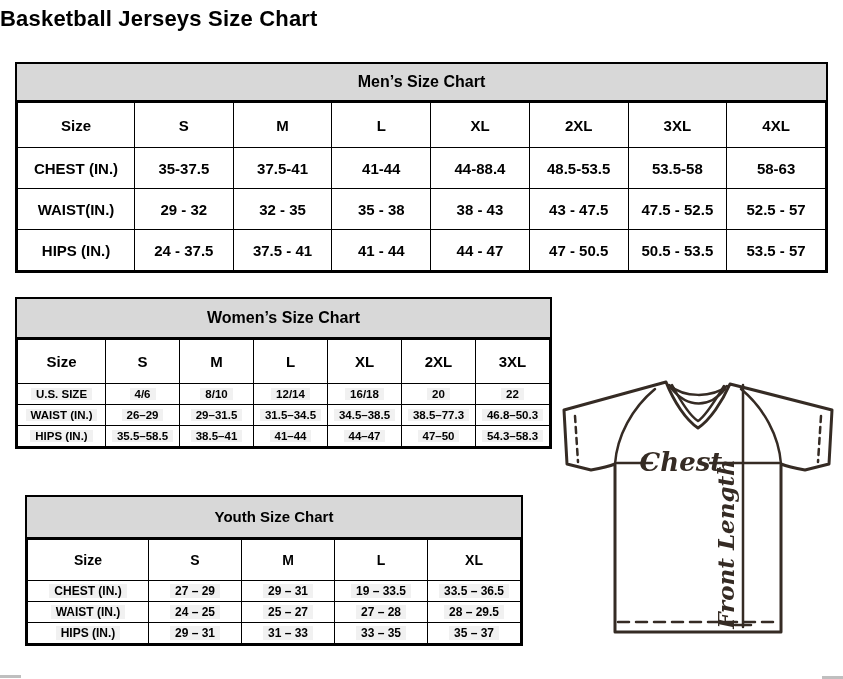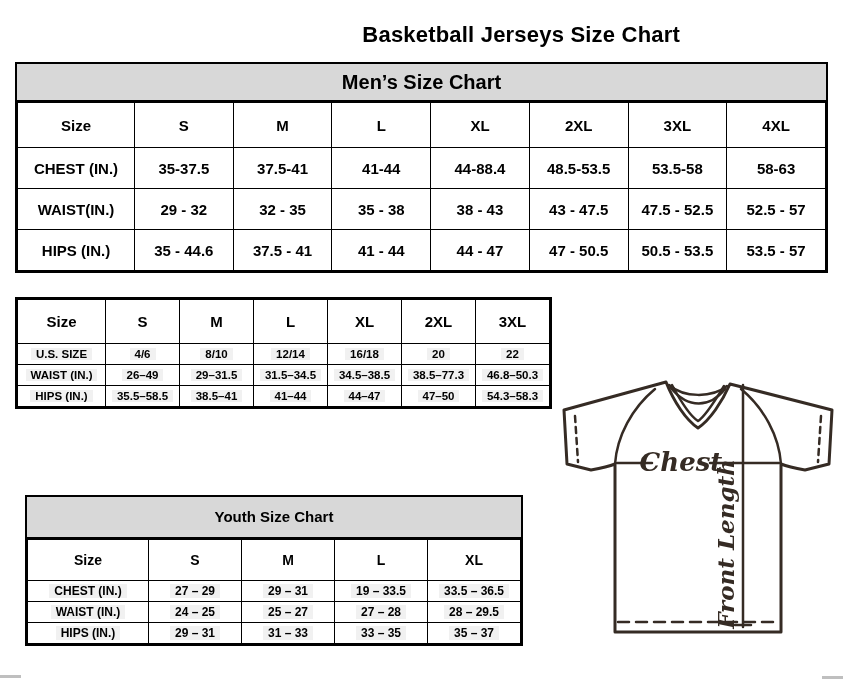"Basketball Jerseys Size Chart" .page-title { text-align: right -> left; top: 22px -> 6px }
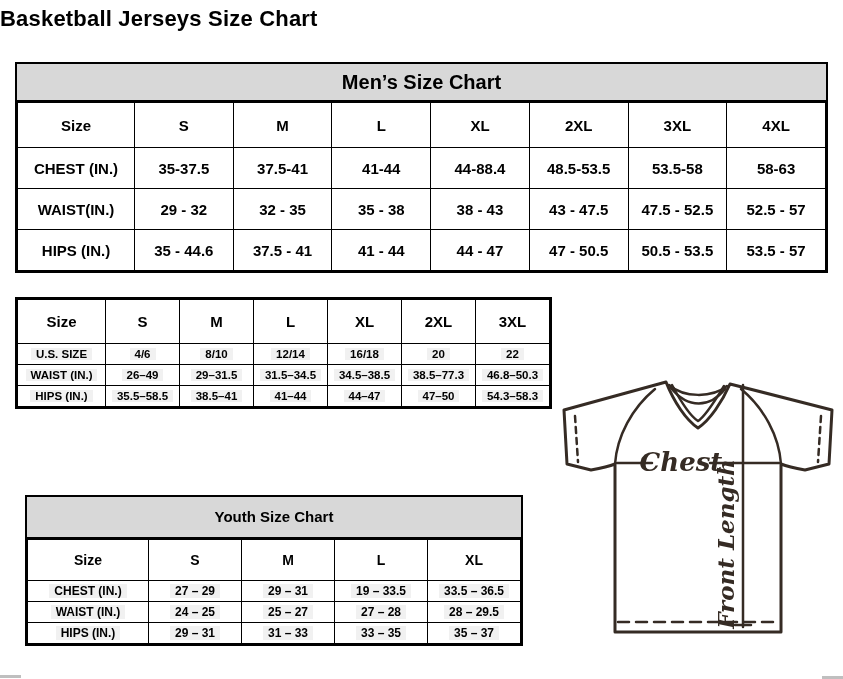"Men’s Size Chart" .mens .chart-title { font-size: 20px -> 16px }
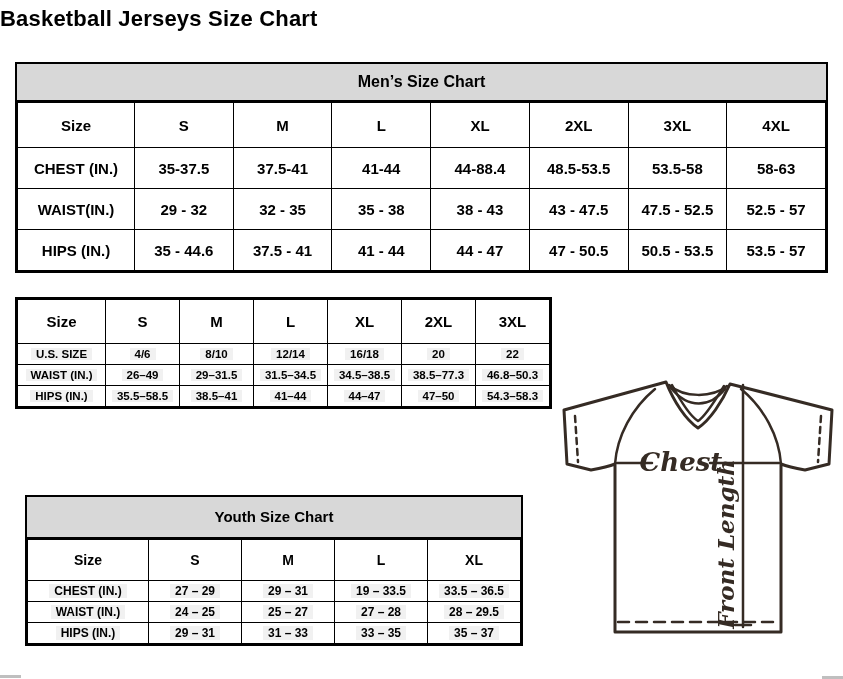"35 - 44.6" span.hl { text: 35 - 44.6 -> 24 - 37.5 }
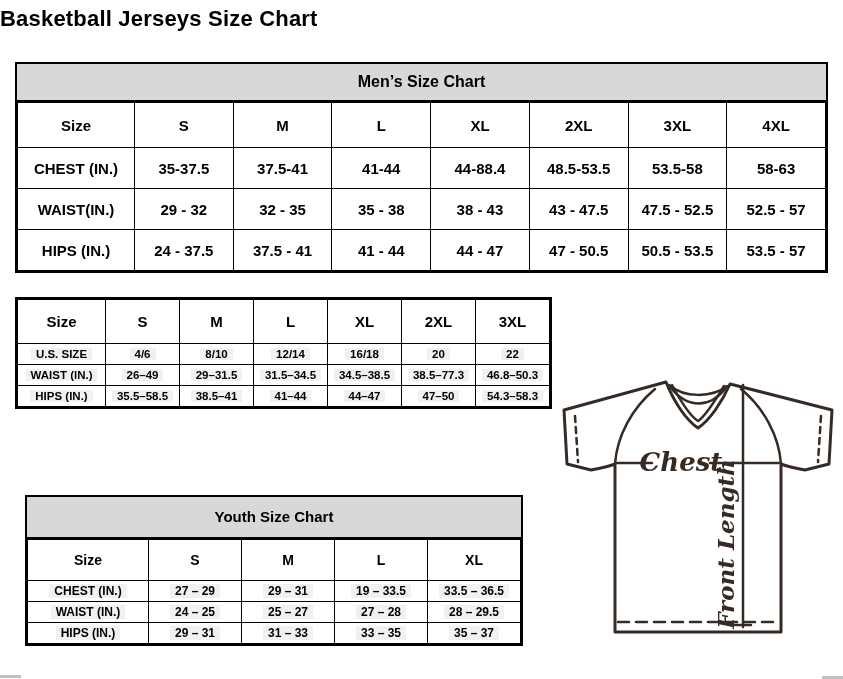"Women’s Size Chart" div.chart-title { html: none -> <div>Women’s Size Chart</div> }
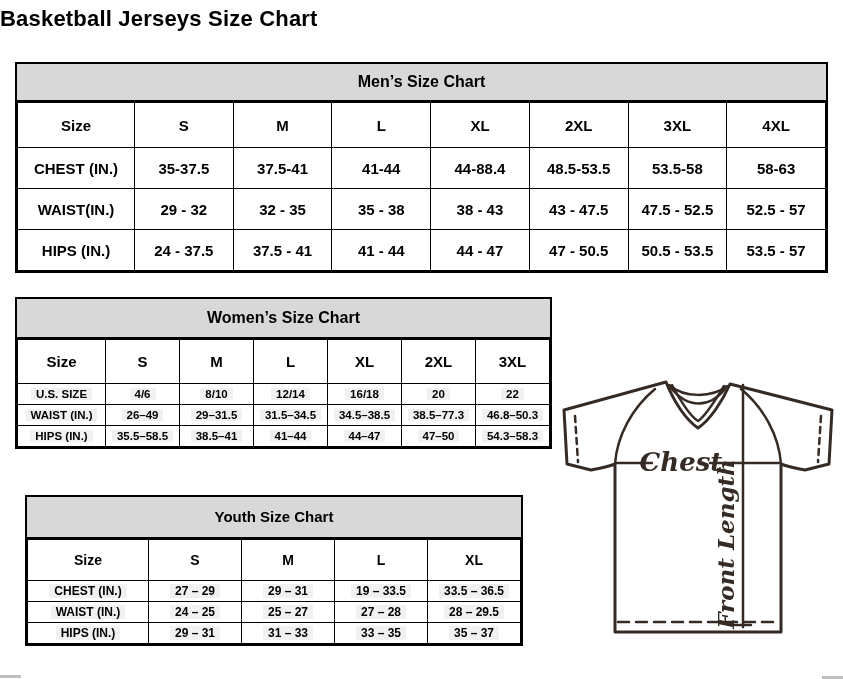"26–49" span.hl { text: 49 -> 29 }
